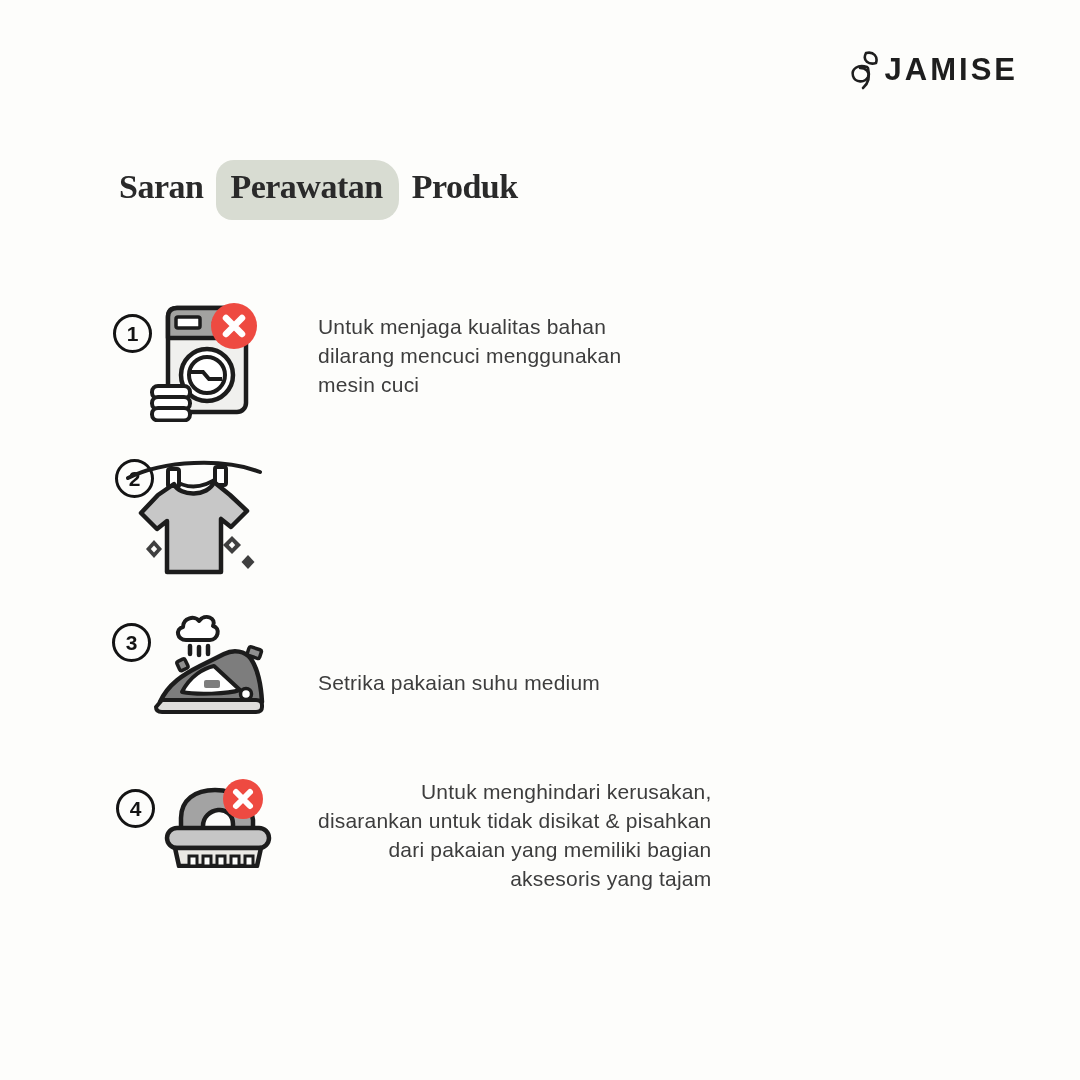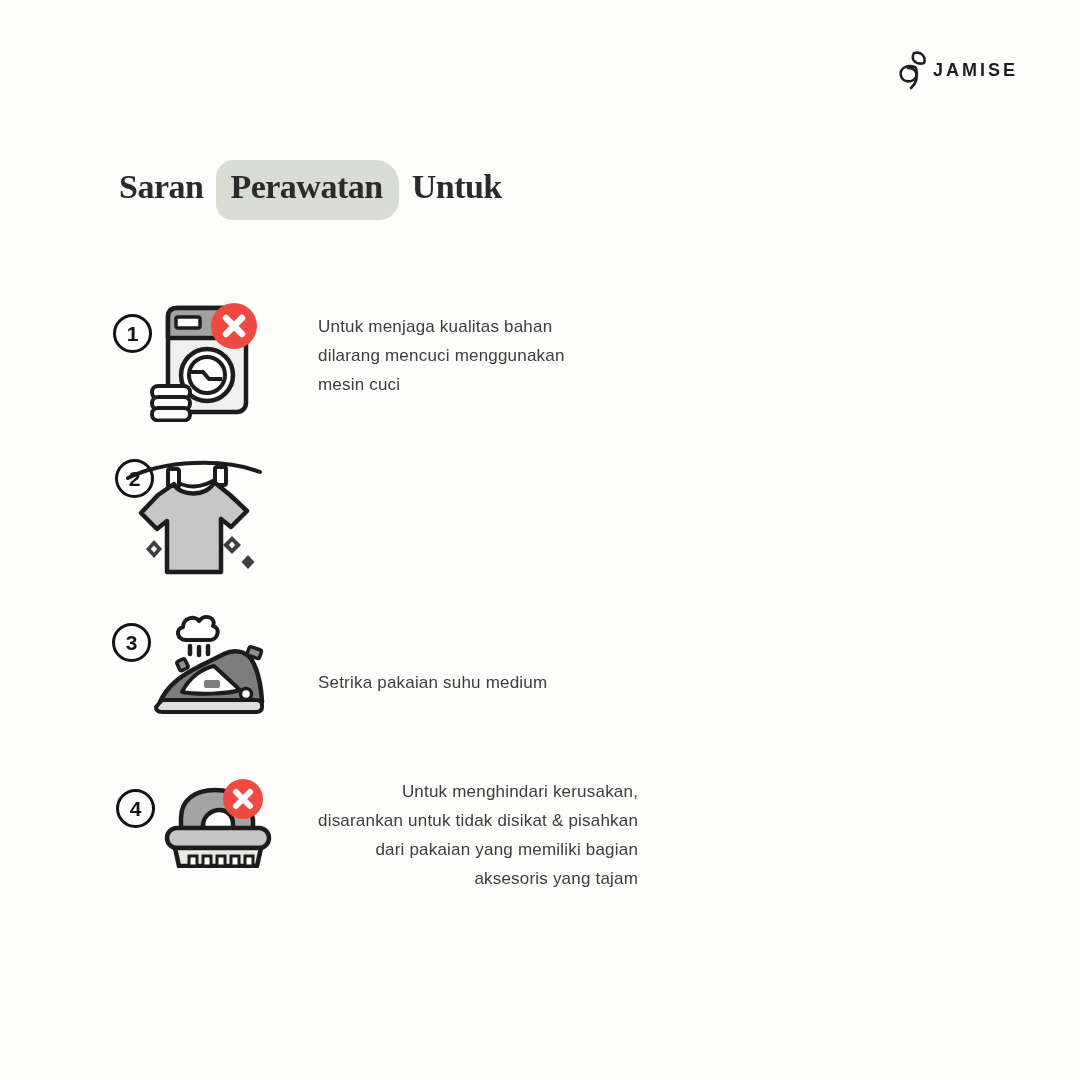"JAMISE" .brand-name { font-size: 18px -> 31px }
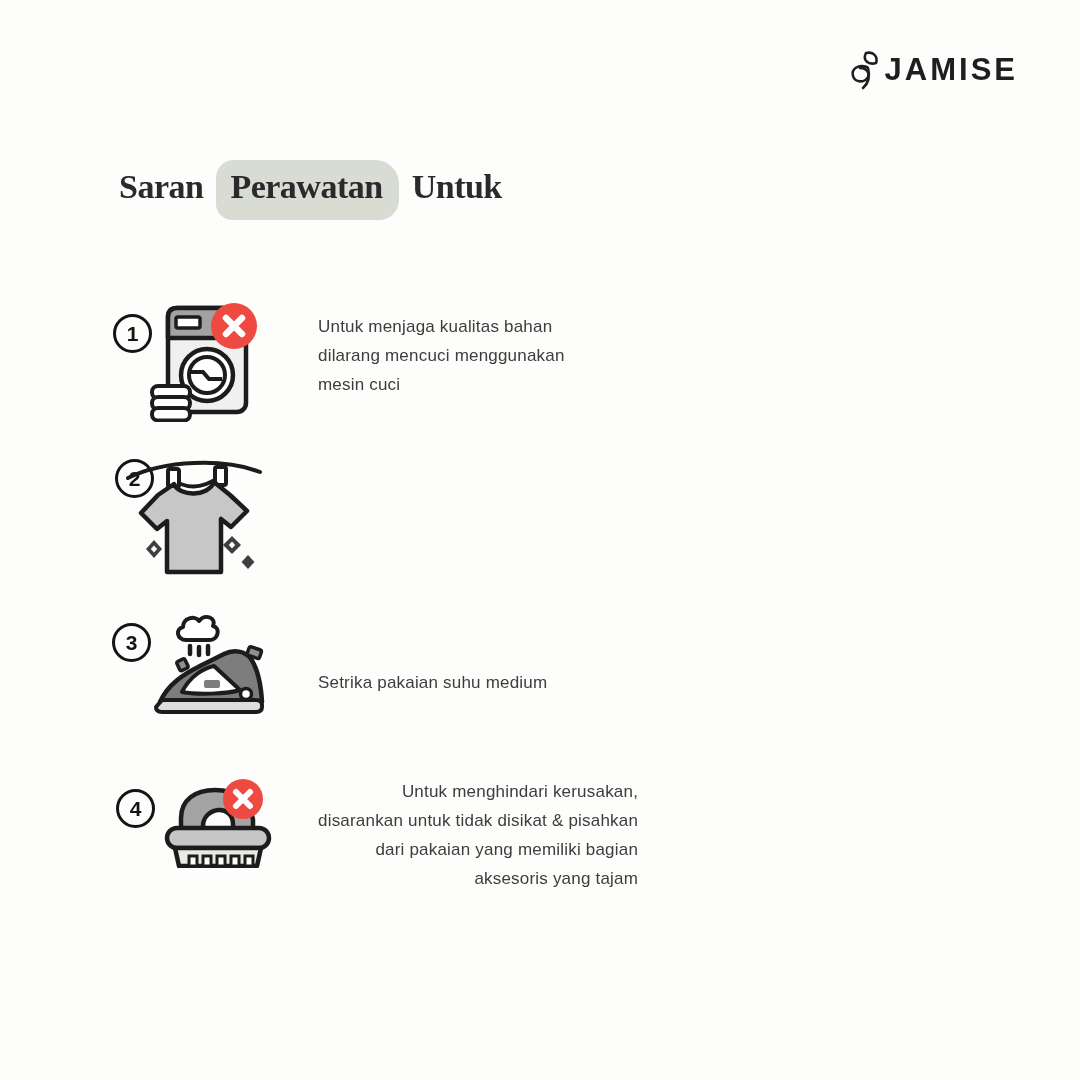"Untuk" span { text: Untuk -> Produk }
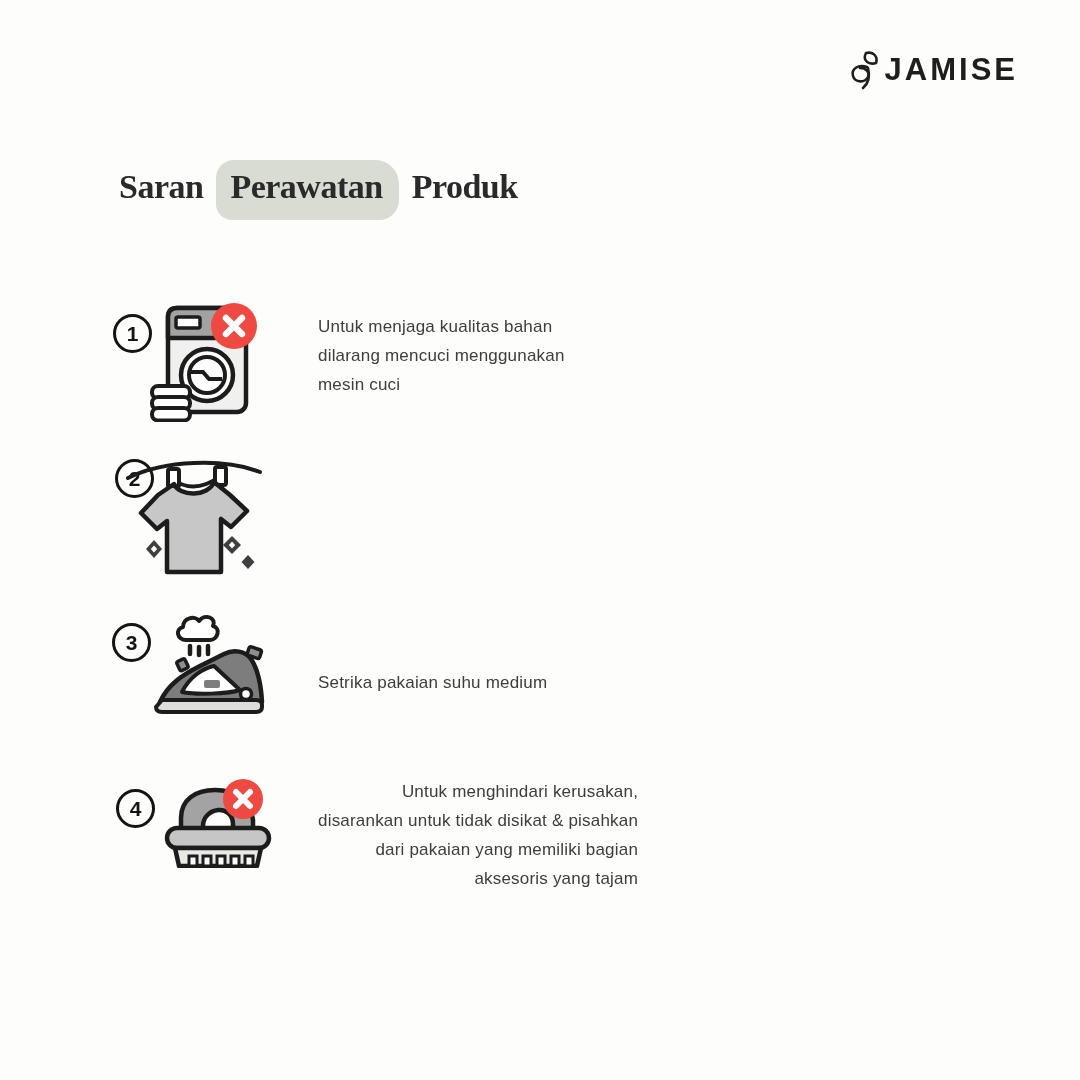"Untuk menjaga kualitas bahan" .text { font-size: 17px -> 21px }
